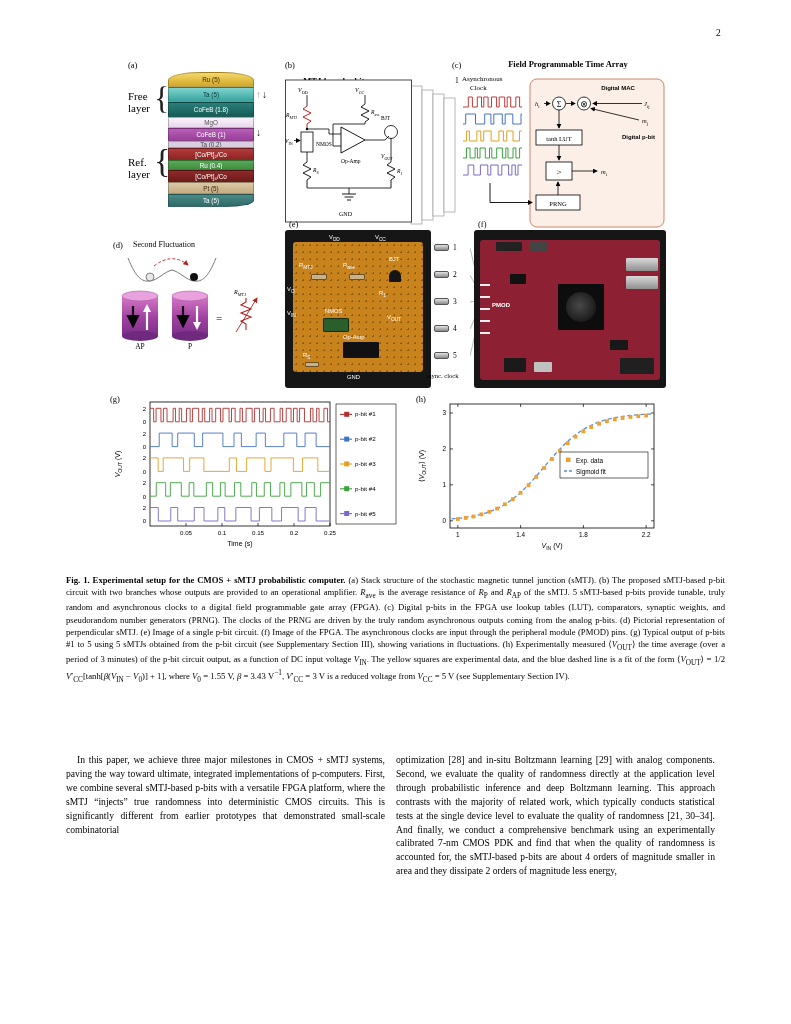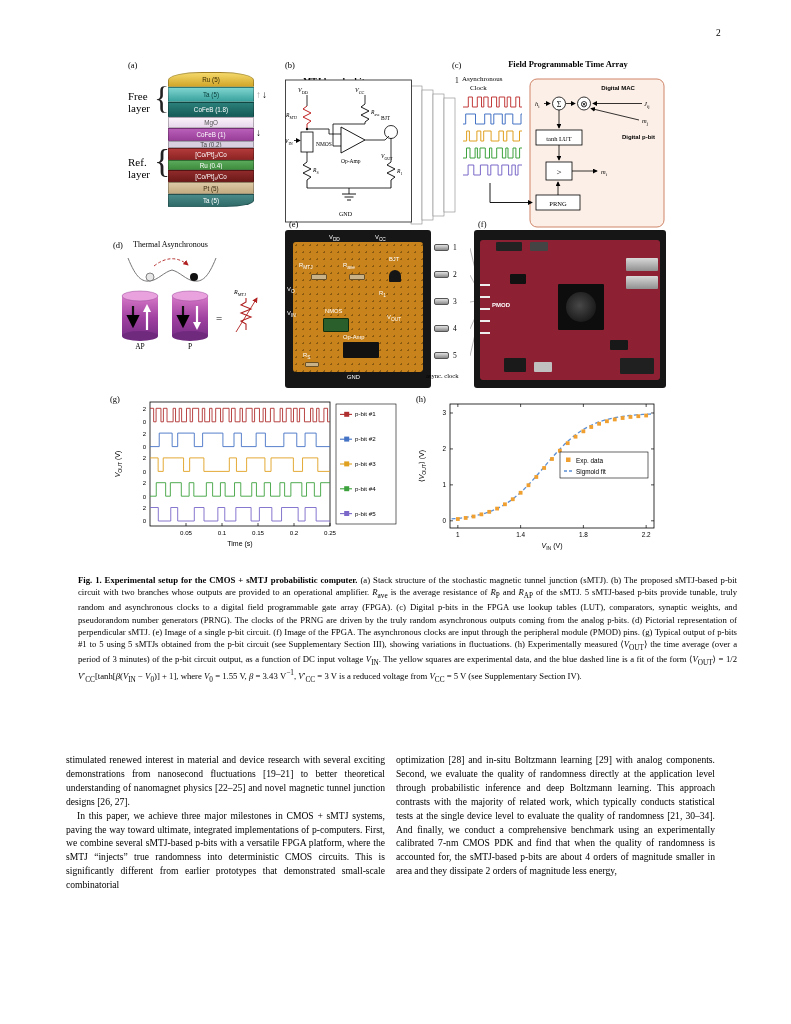"Thermal Asynchronous" div.abs { text: Thermal Asynchronous -> Second Fluctuation }
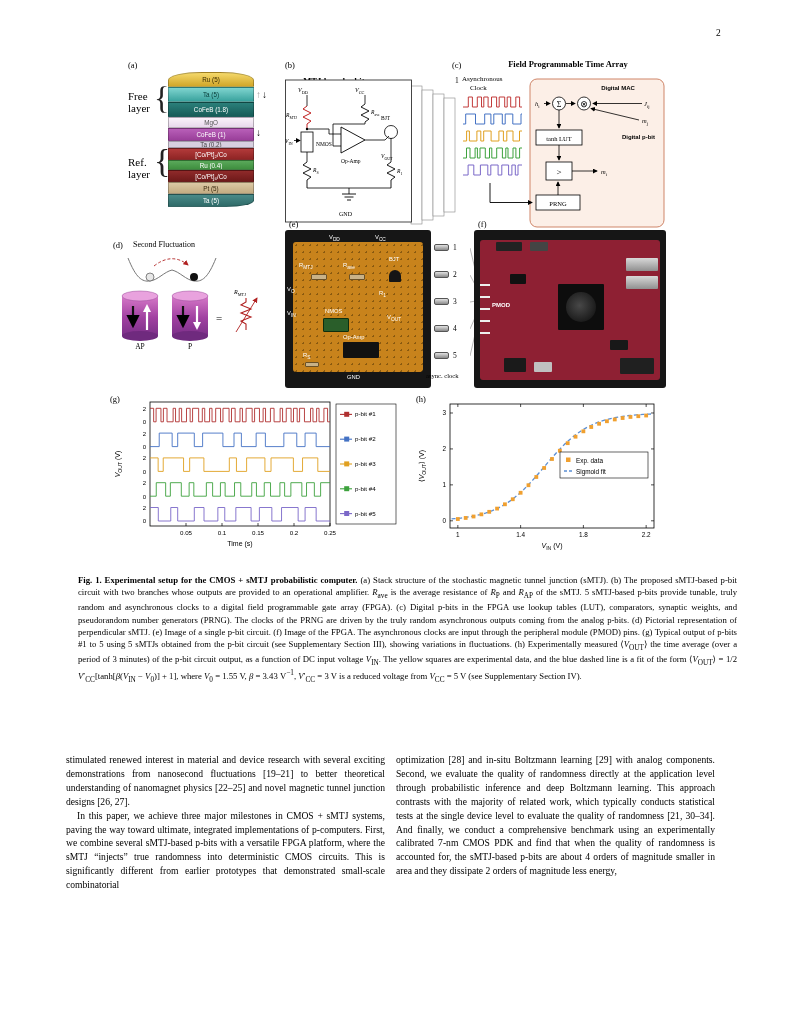"Fig. 1. Experimental setup for" .caption { left: 78px -> 66px }
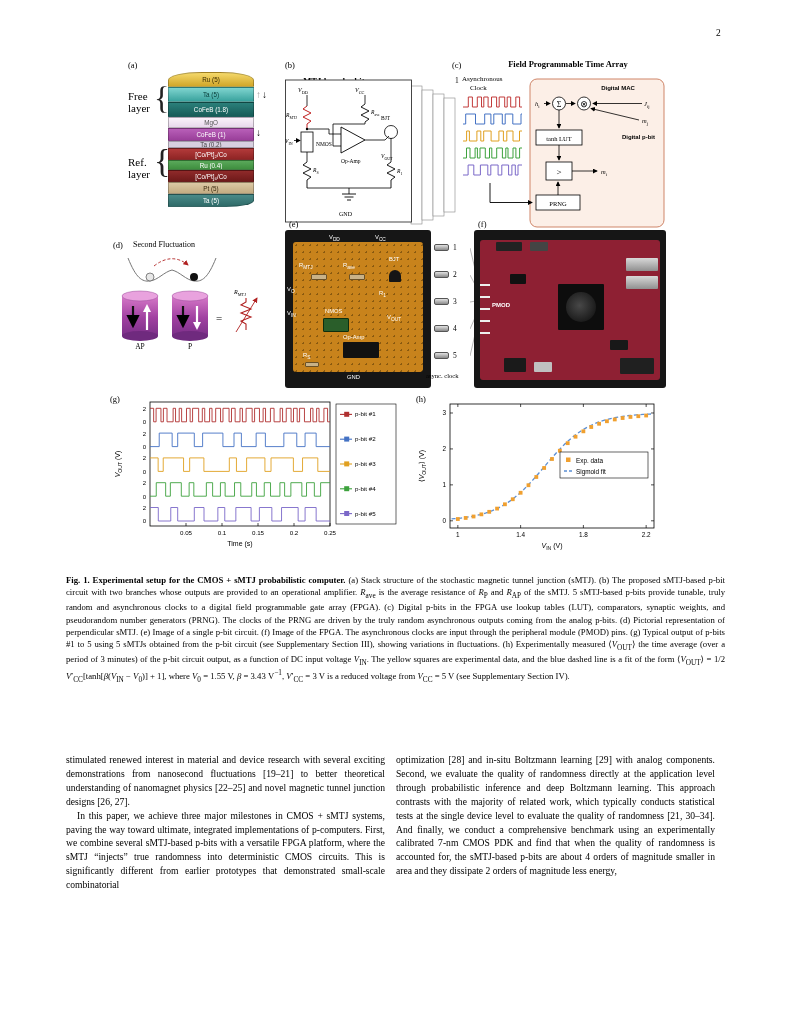"stimulated renewed interest in material" p { html: <p>stimulated renewed interest in material and device research with several exciting demonstrations from nanosecond fluctuations [19–21] to better theoretical understanding of nanomagnet physics [22–25] and novel magnetic tunnel junction designs [26, 27].</p> -> none }
